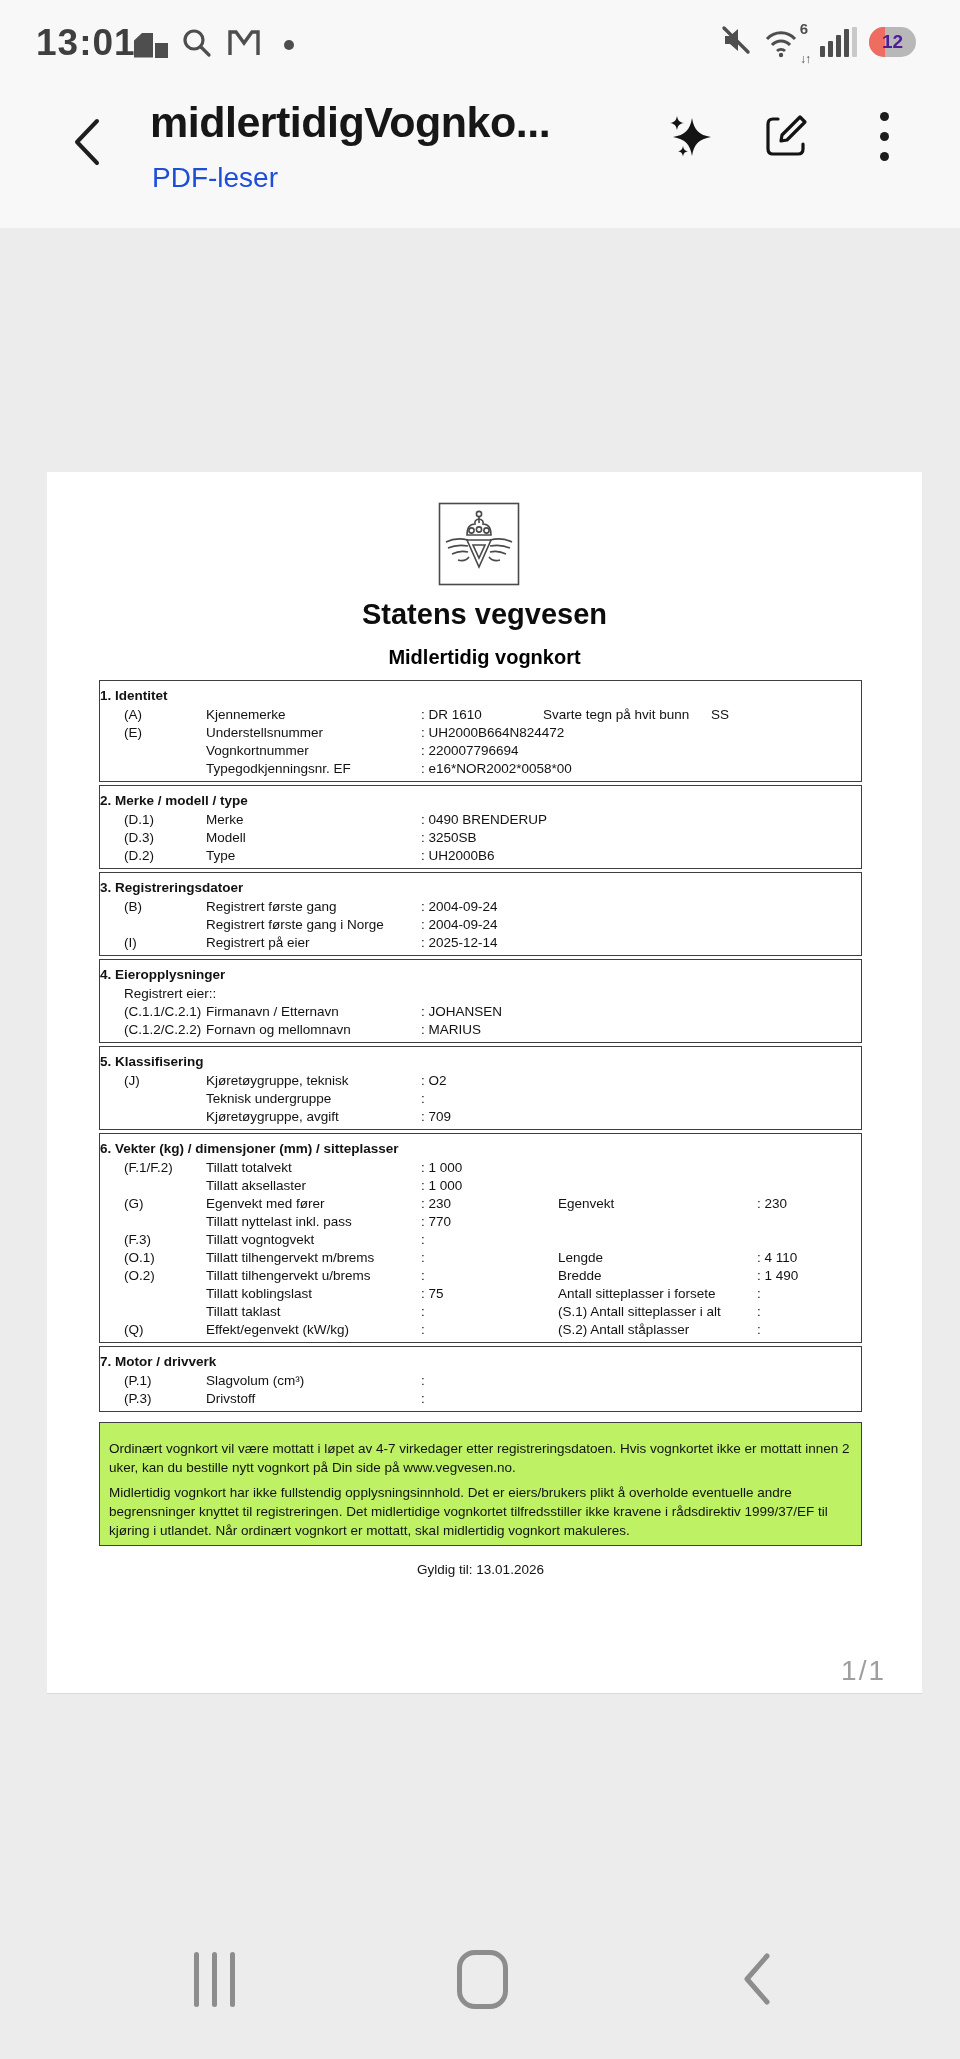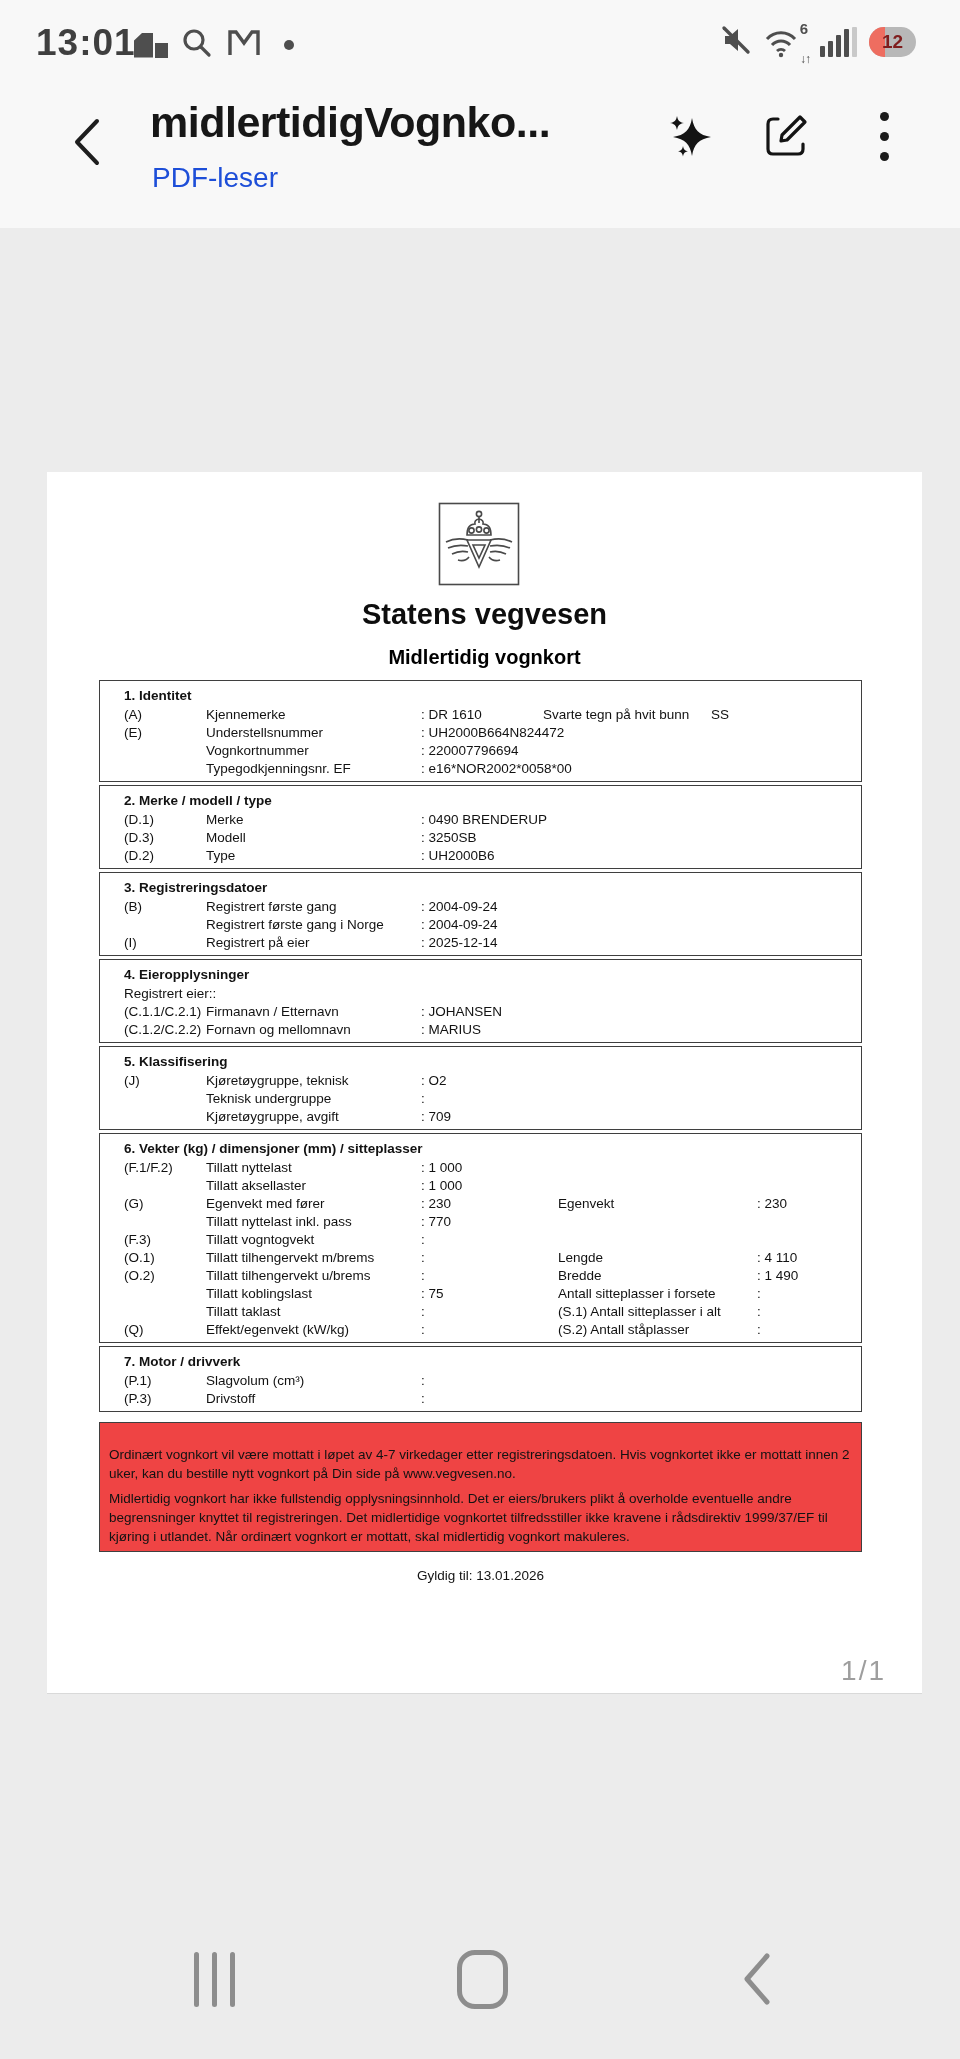"12" .battery .pct { color: #7f1d1d -> #4c1d95 }
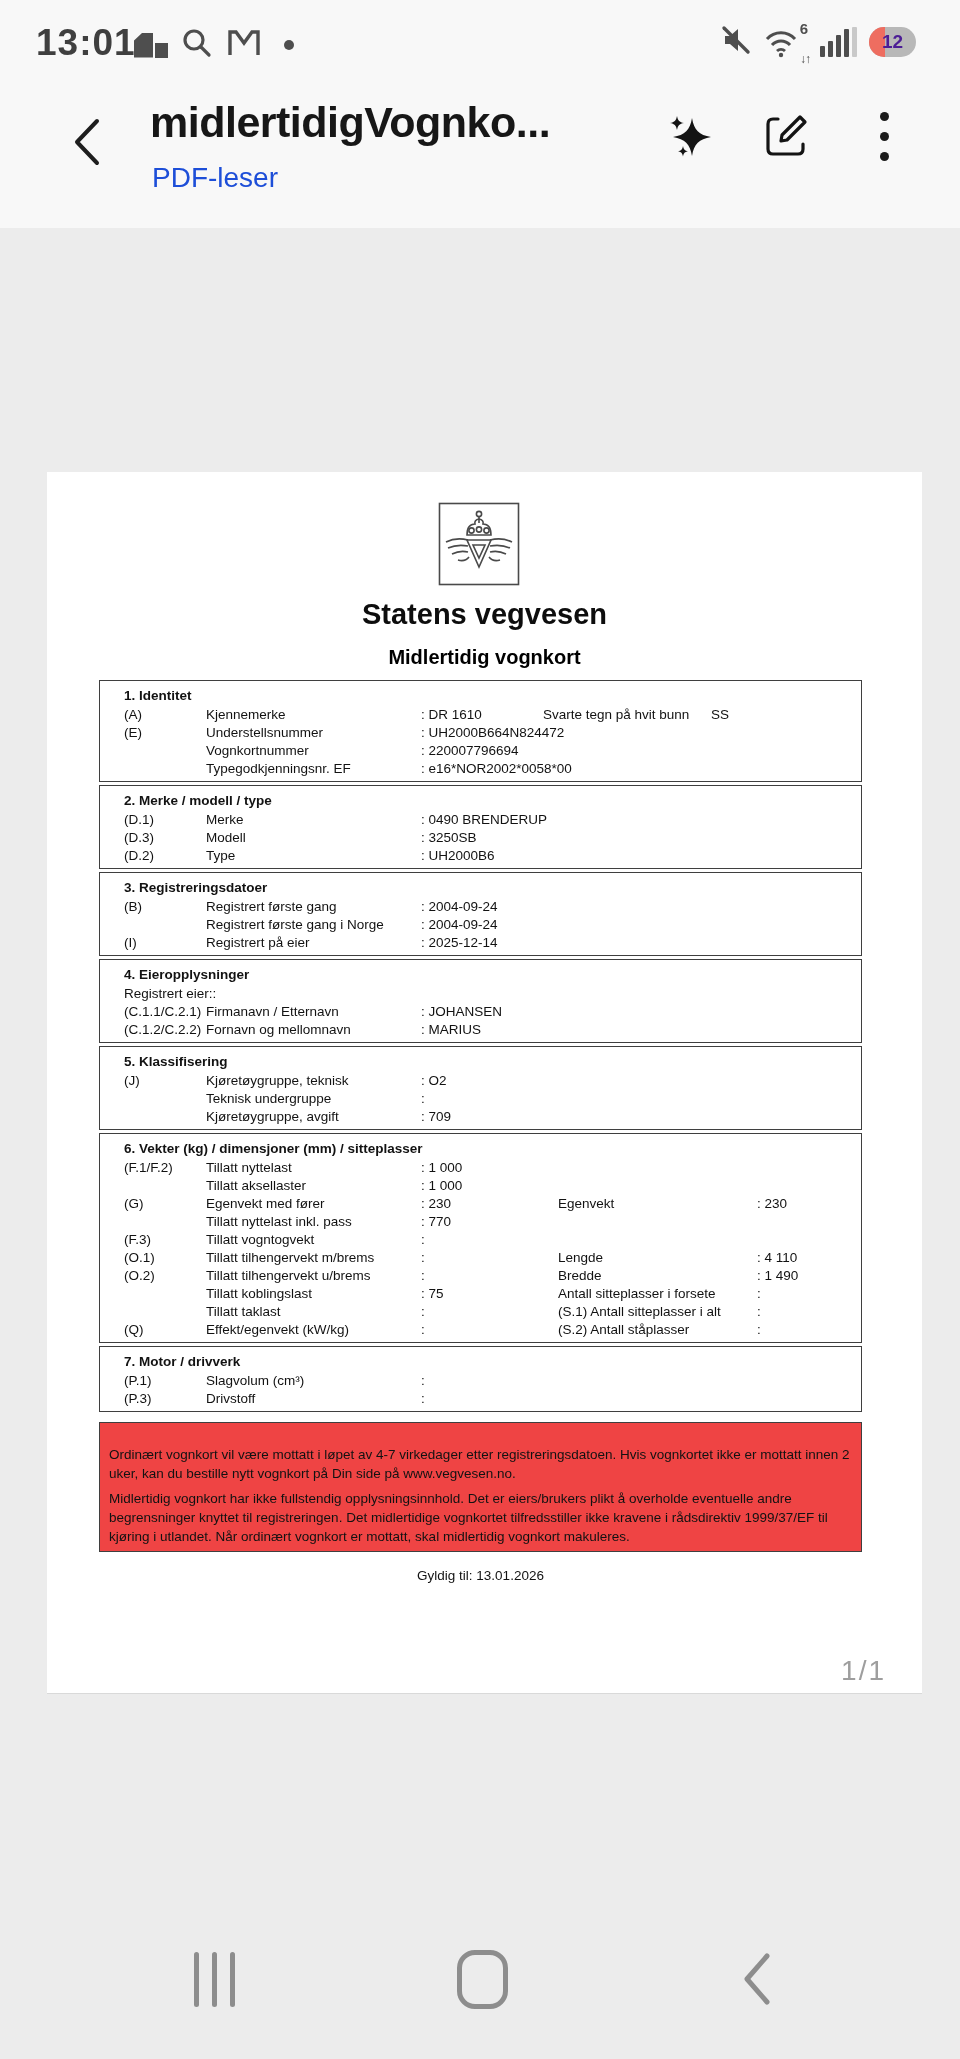"1. Identitet" .sec-heading { margin-left: 24px -> none }
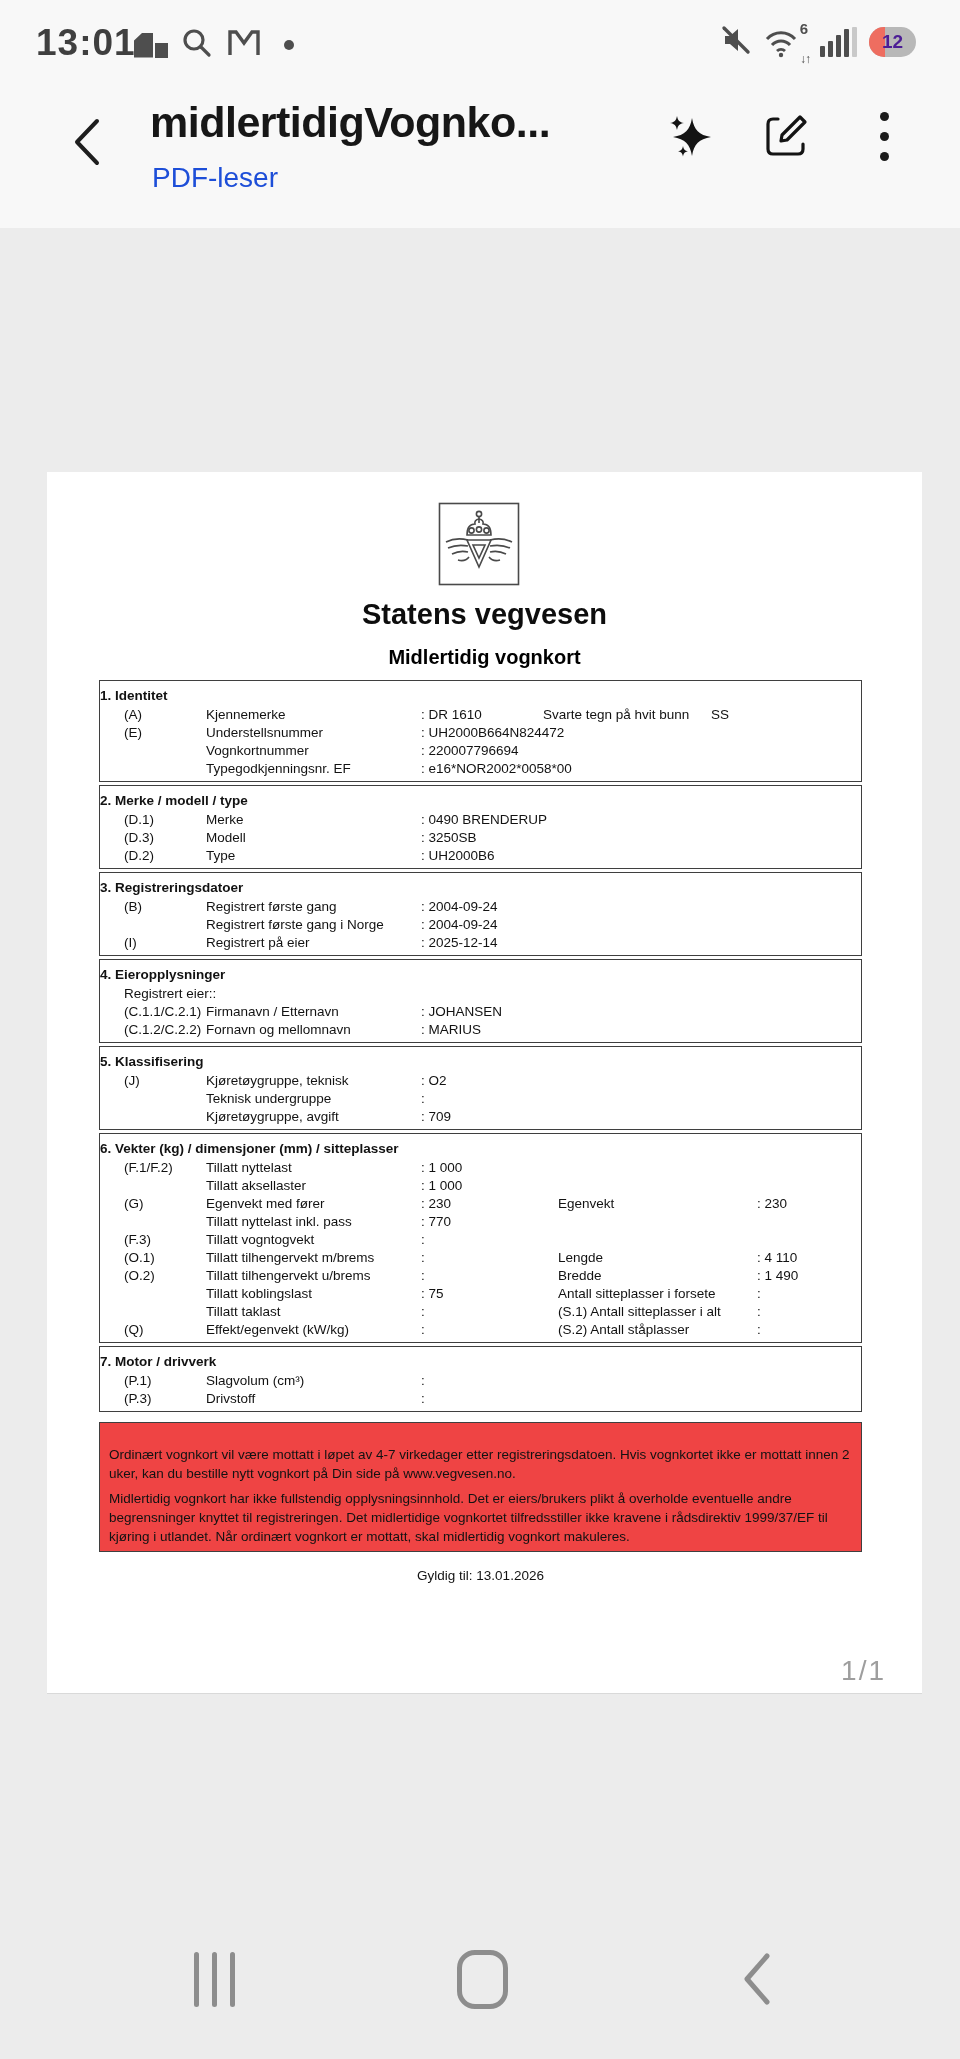"Tillatt nyttelast" span.c-label { text: nyttelast -> totalvekt }
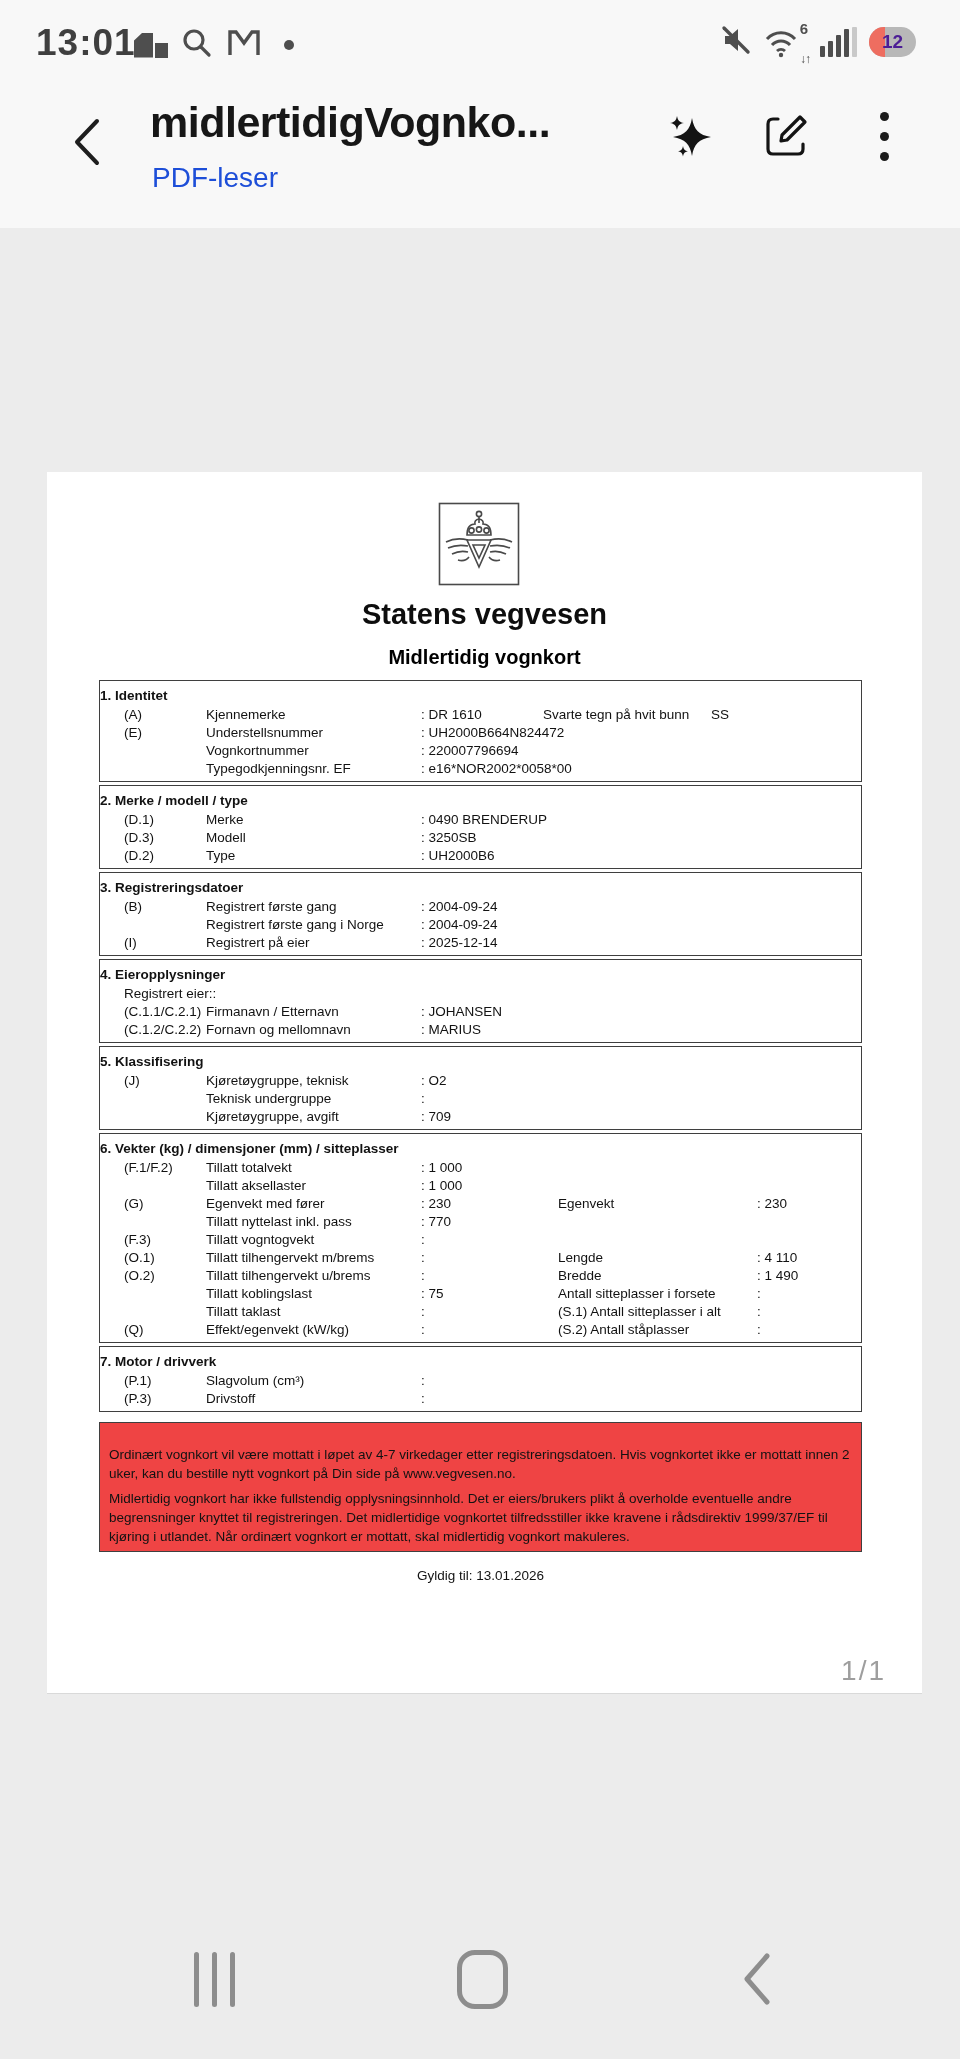"Ordinært vognkort vil være mottatt" .notice { background: #ef4444 -> #bef264; padding: 22px 9px 5px 9px -> 16px 9px 5px 9px }
